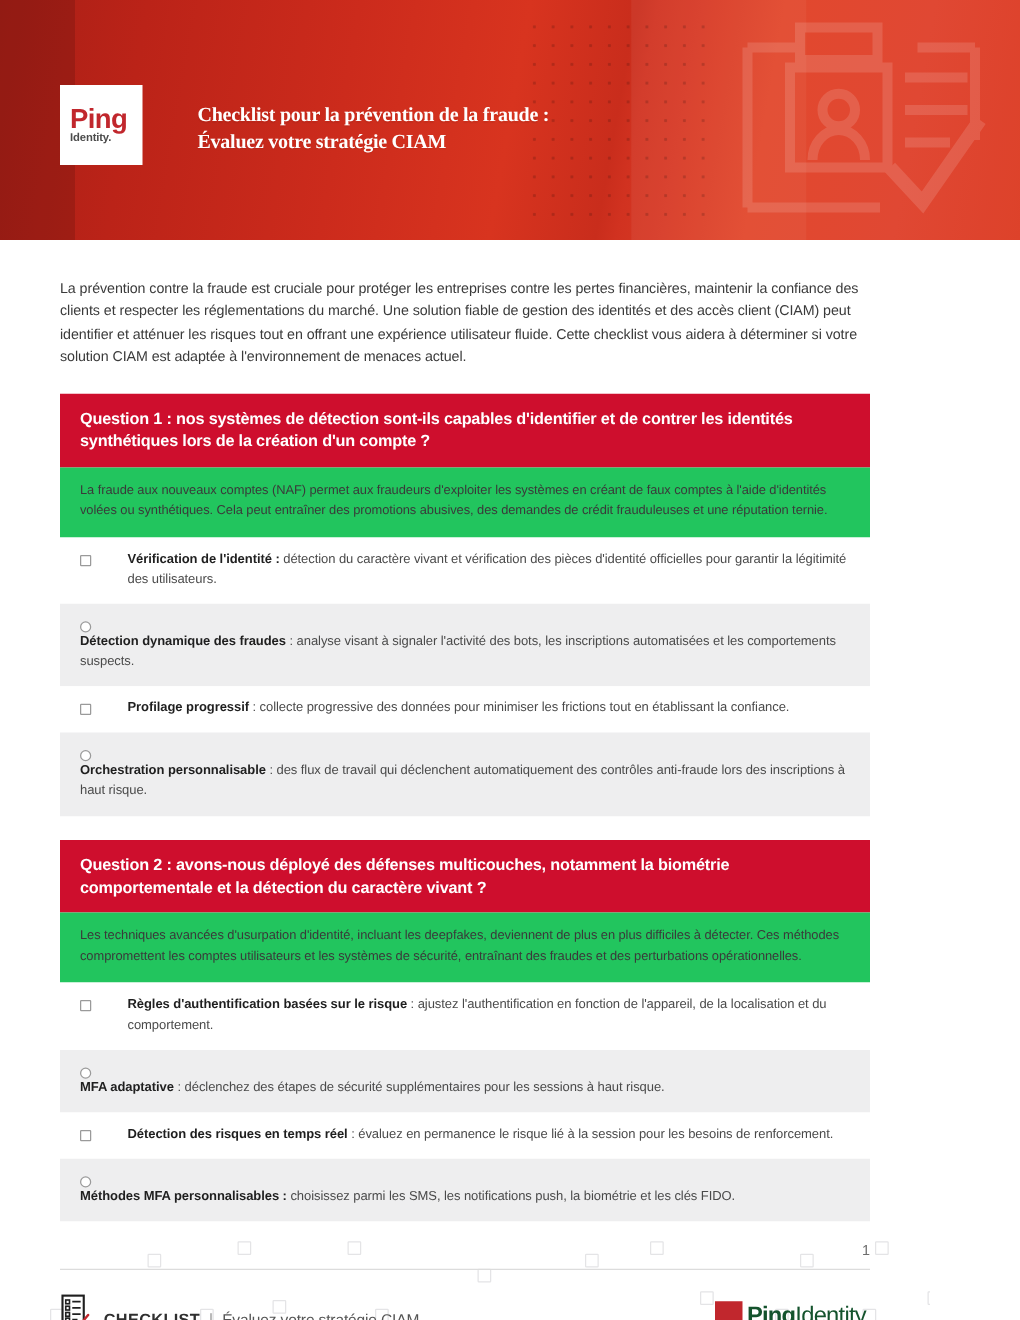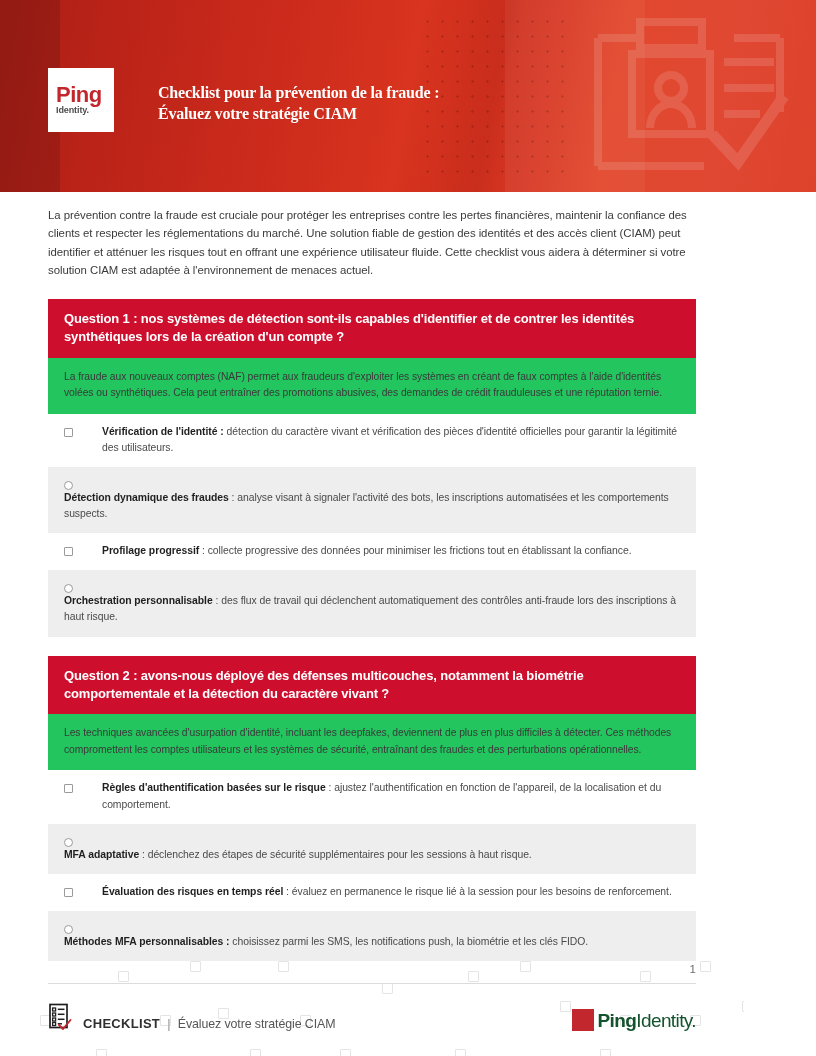"Ping" .page { gap: none -> 16px }
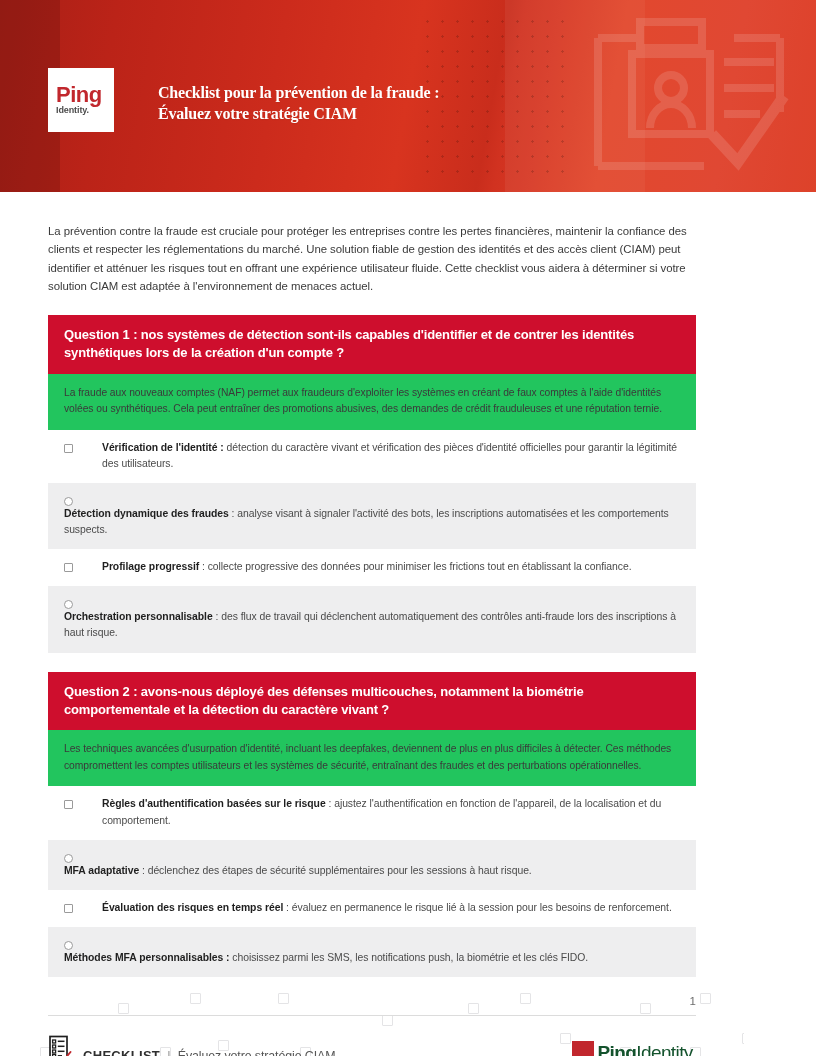"Évaluation des risques en temps" b { text: Évaluation -> Détection }
